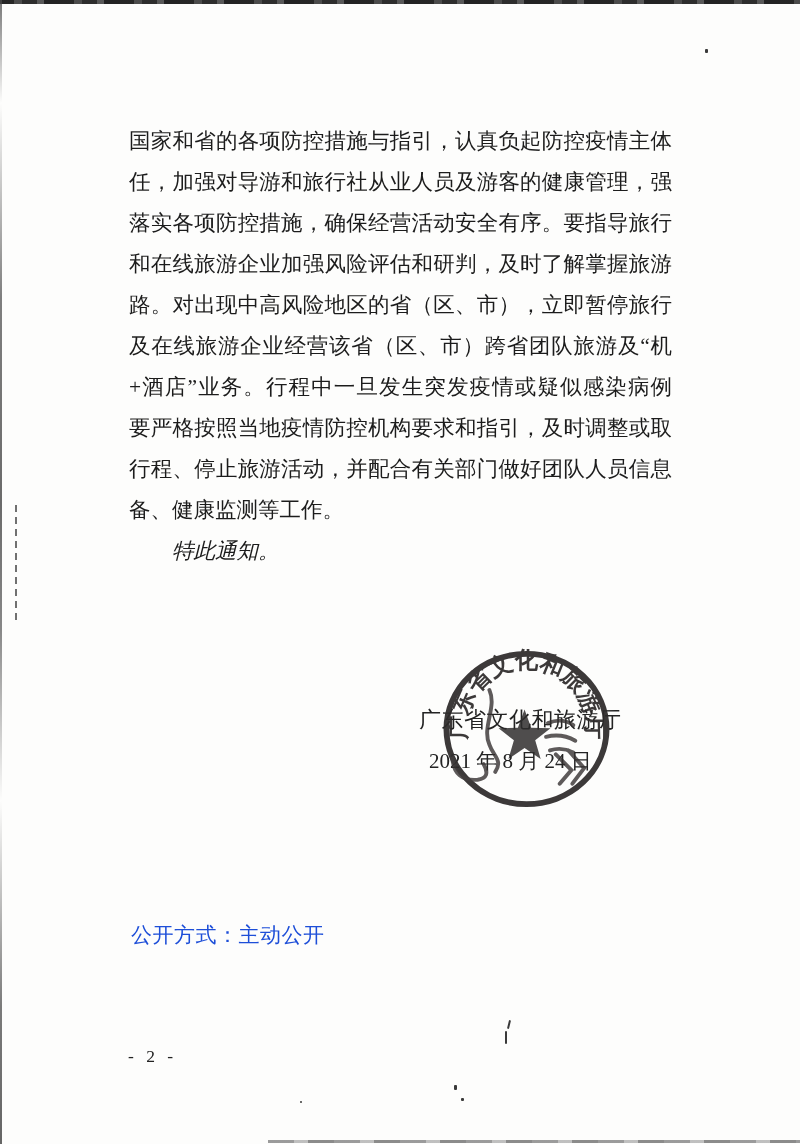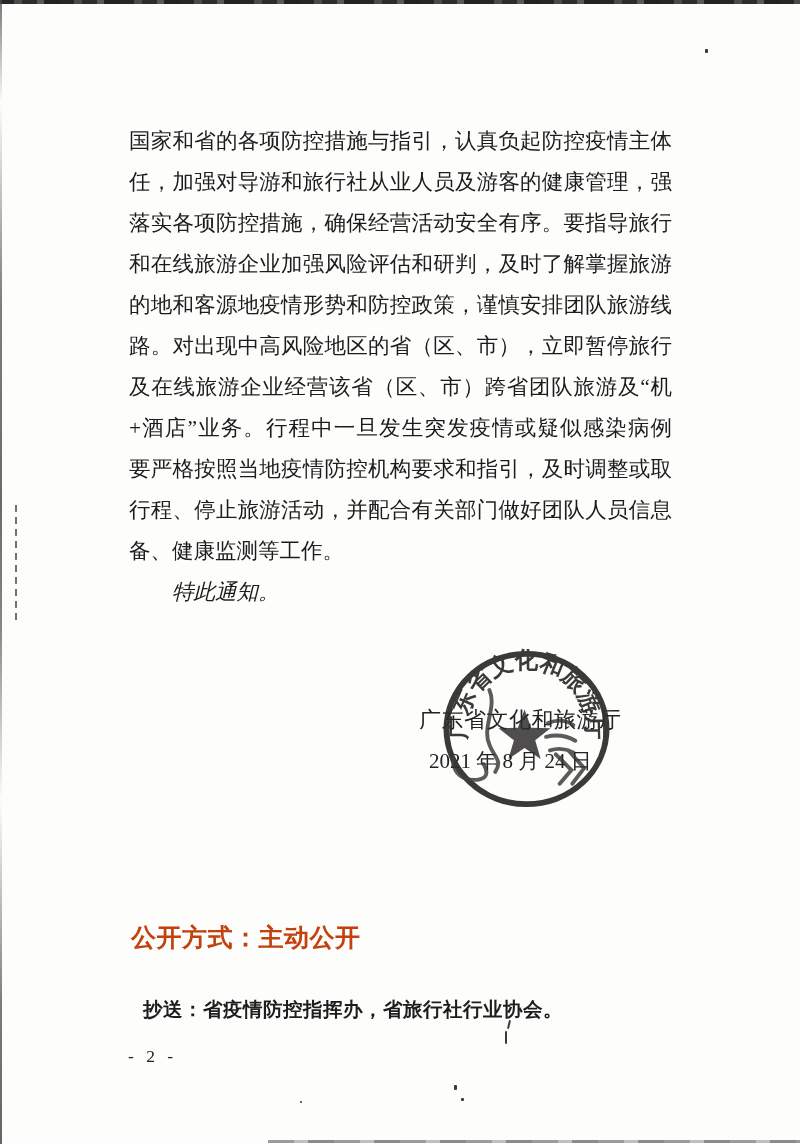"的地和客源地疫情形势和防控政策，谨慎安排团队旅游线" div.jline { html: <div>的地和客源地疫情形势和防控政策，谨慎安排团队旅游线</div> -> none }
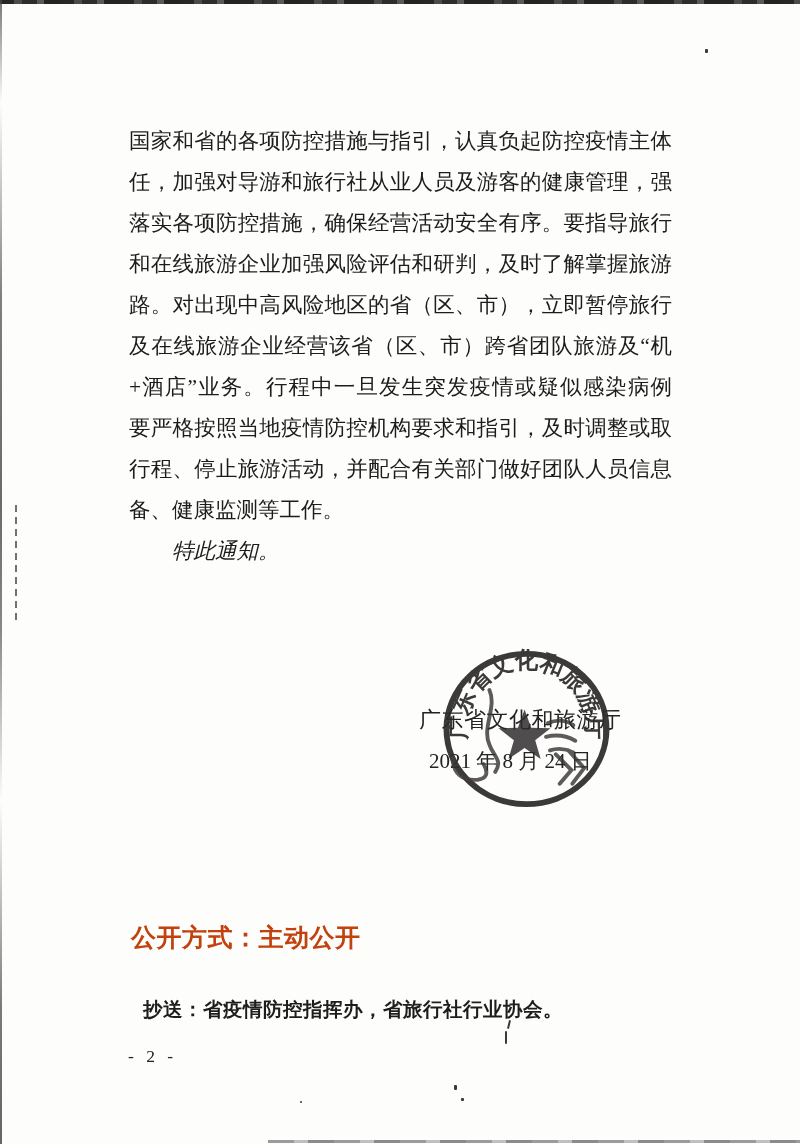"公开方式：主动公开" .publicity { color: #c2410c -> #1d4ed8; font-size: 25px -> 21px; font-weight: 700 -> 400 }
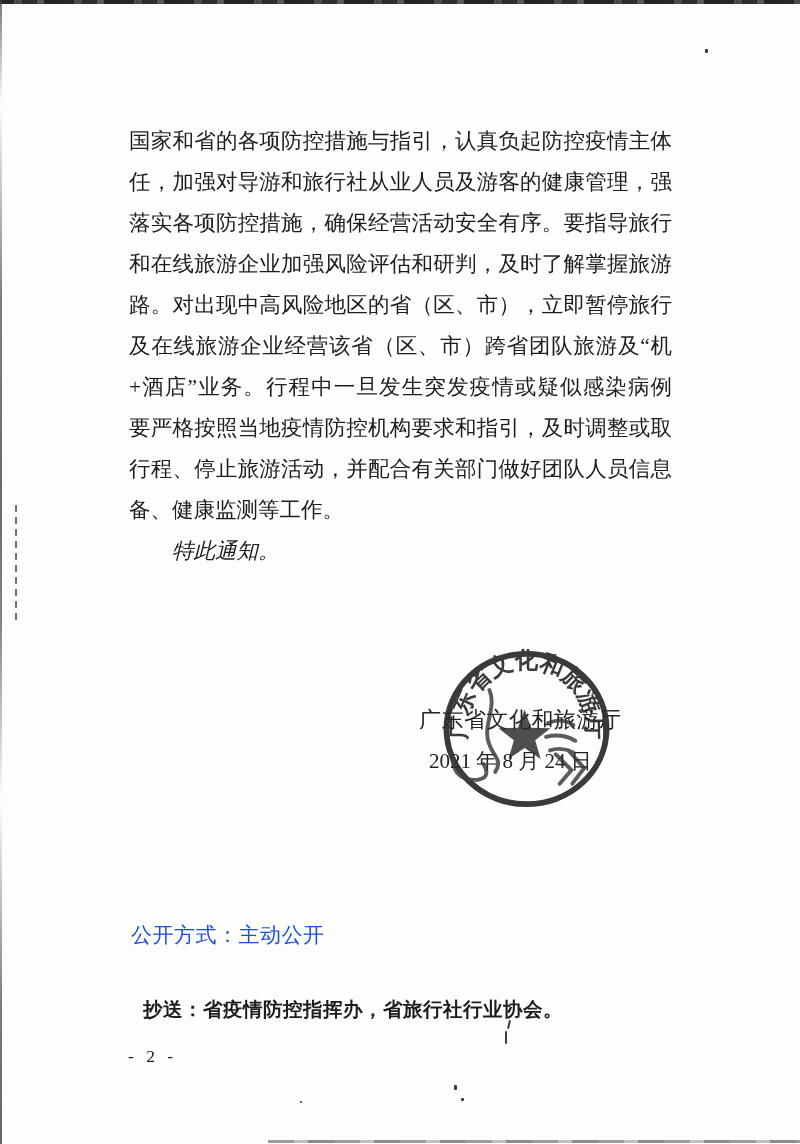"抄送：省疫情防控指挥办，省旅行社行业协会。" div.cc-line { html: <div>抄送：省疫情防控指挥办，省旅行社行业协会。</div> -> none }
